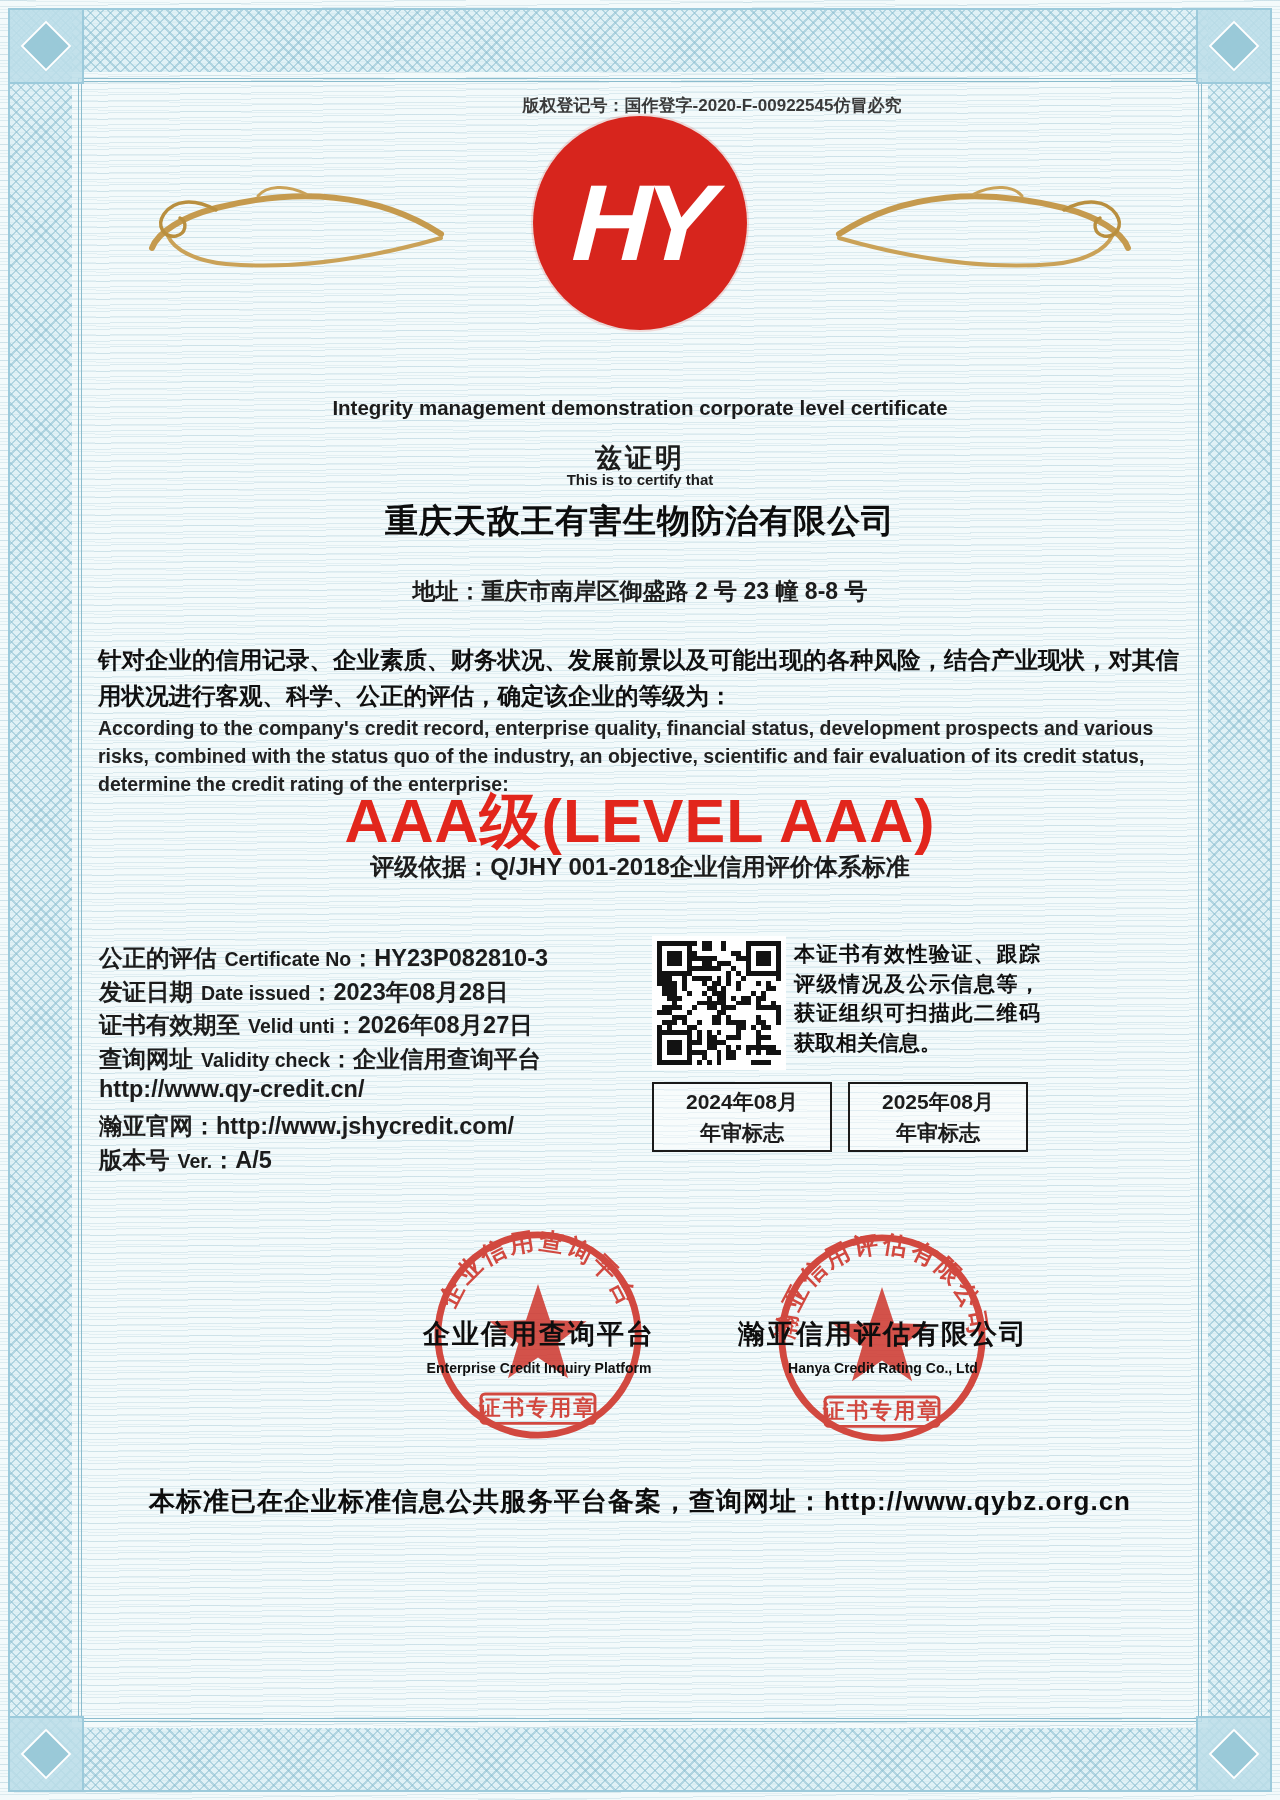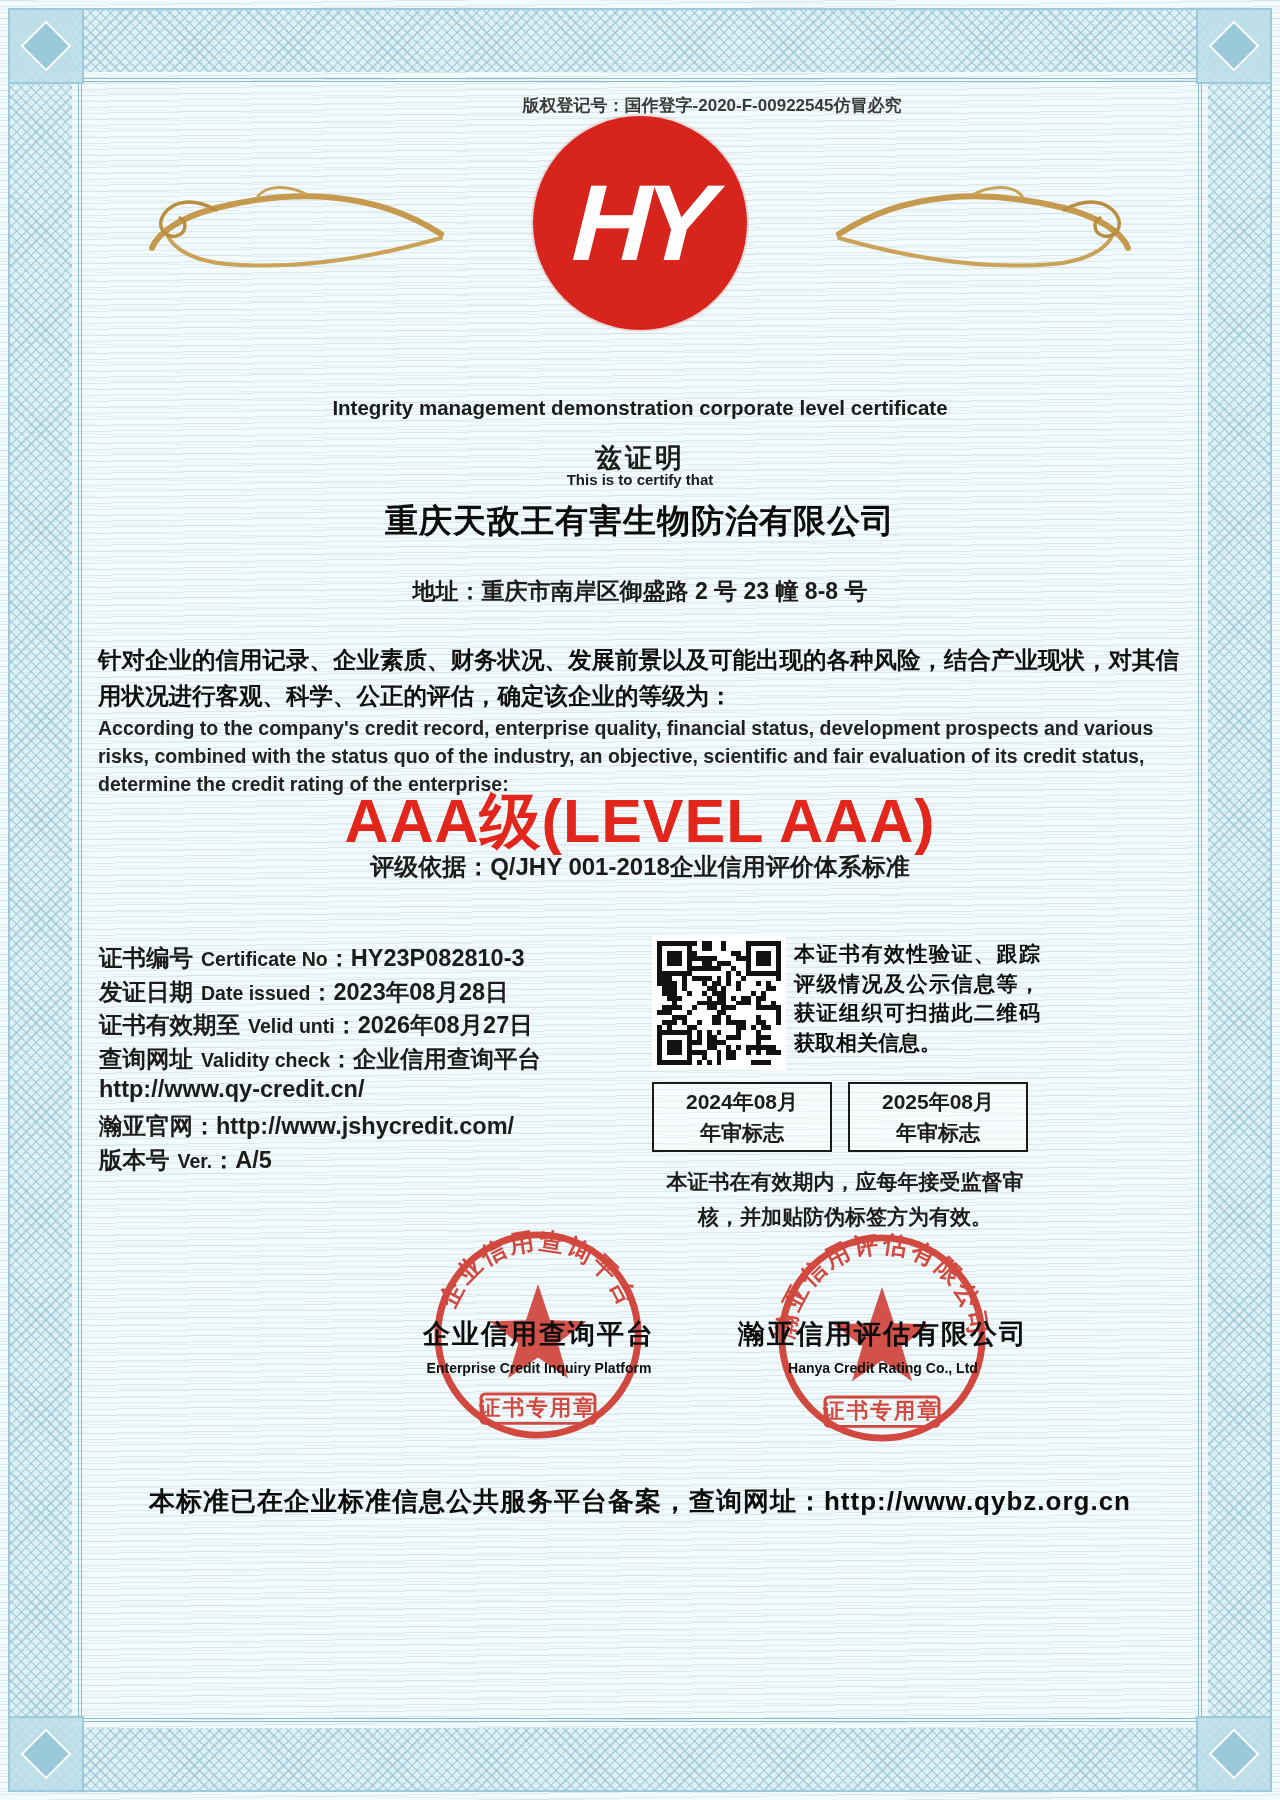"证书编号" span.dzh { text: 证书编号 -> 公正的评估 }
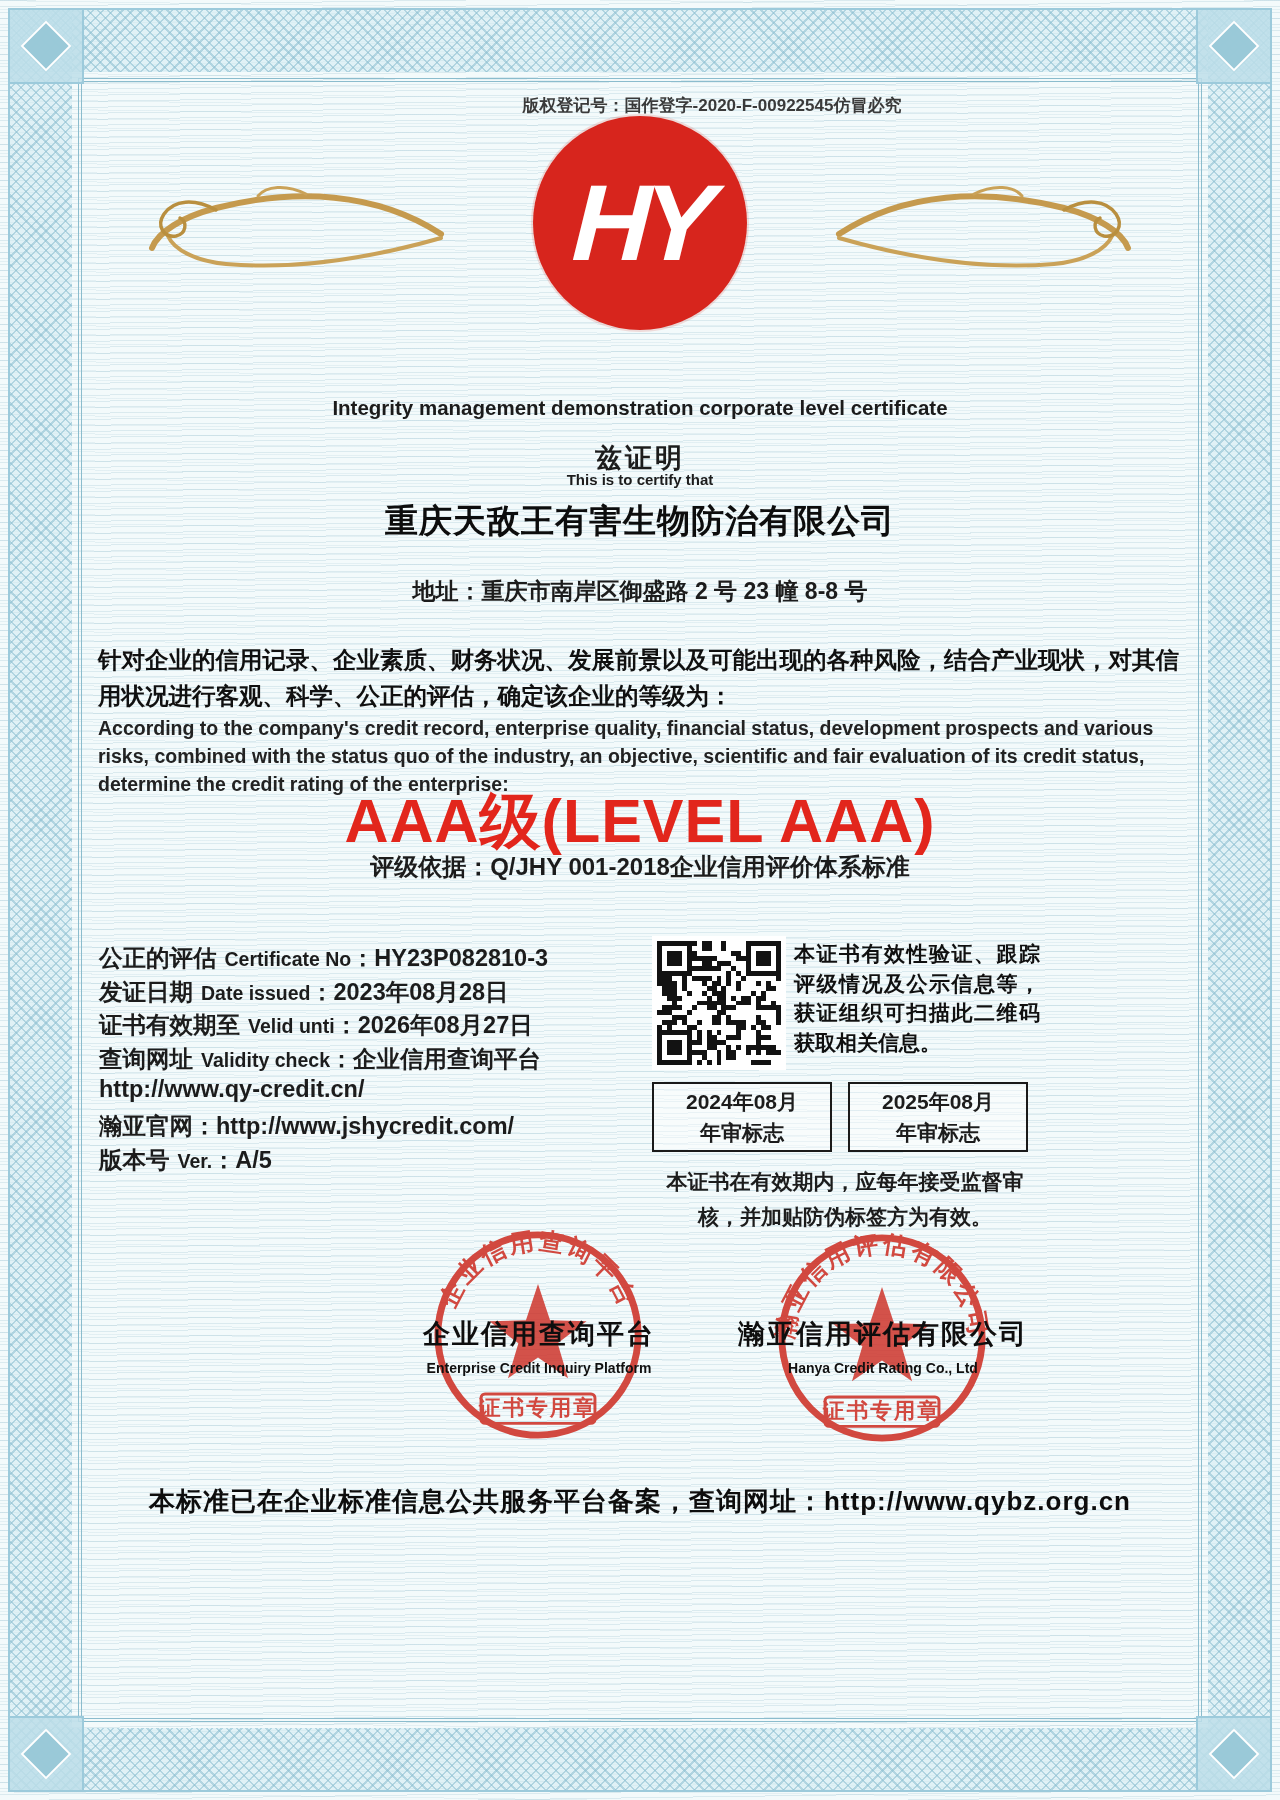"本证书在有效期内，应每年接受监督审核，并加贴防伪标签方为有效。" div.abs { html: <div>本证书在有效期内，应每年接受监督审核，并加贴防伪标签方为有效。</div> -> none }
